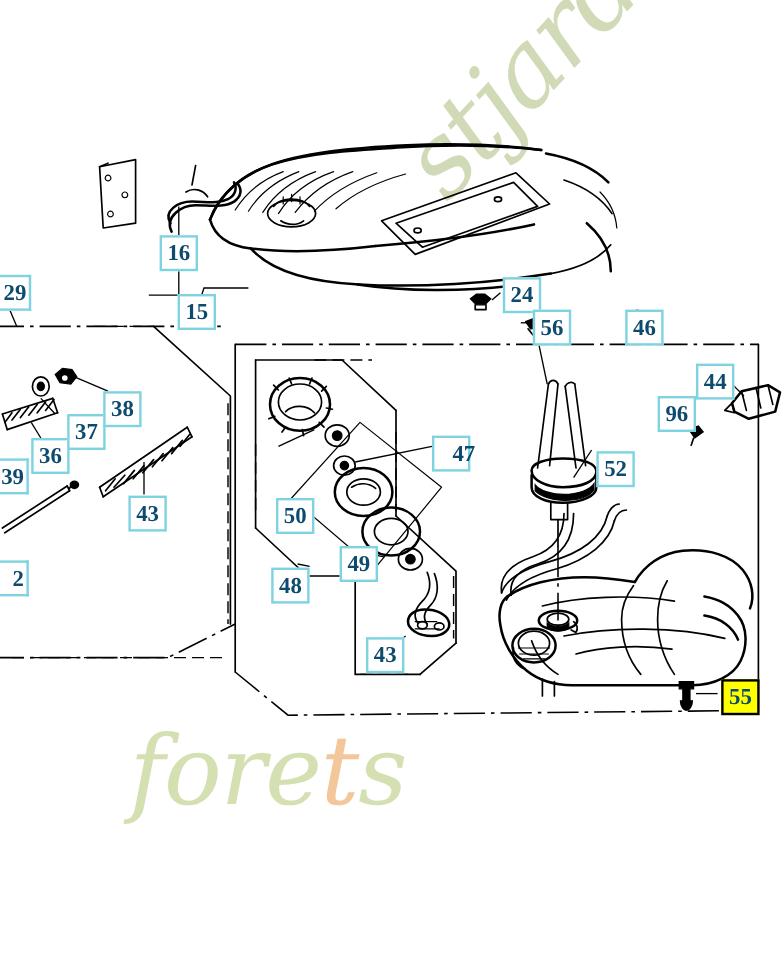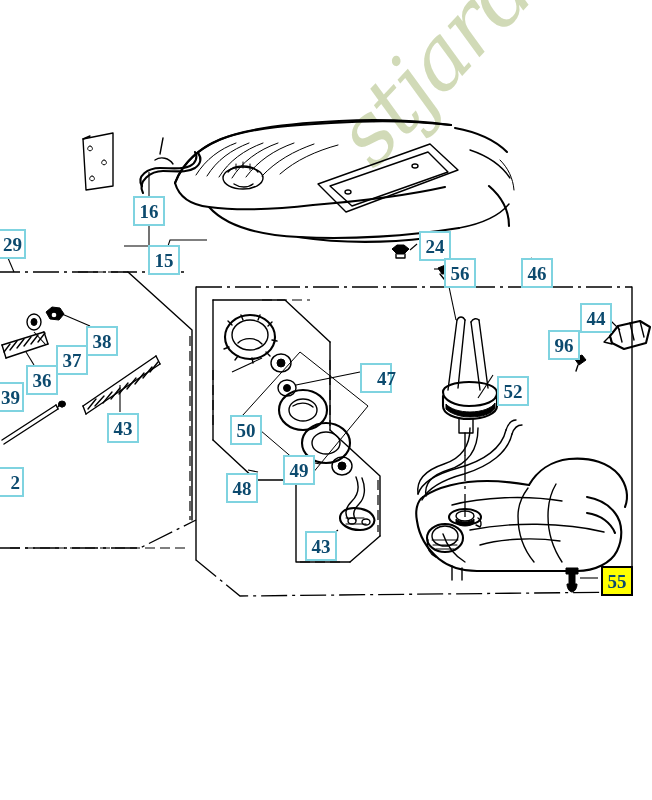"forets" div.wm { html: none -> <div><span>fore</span><span>t</span><span>s</span></div> }
